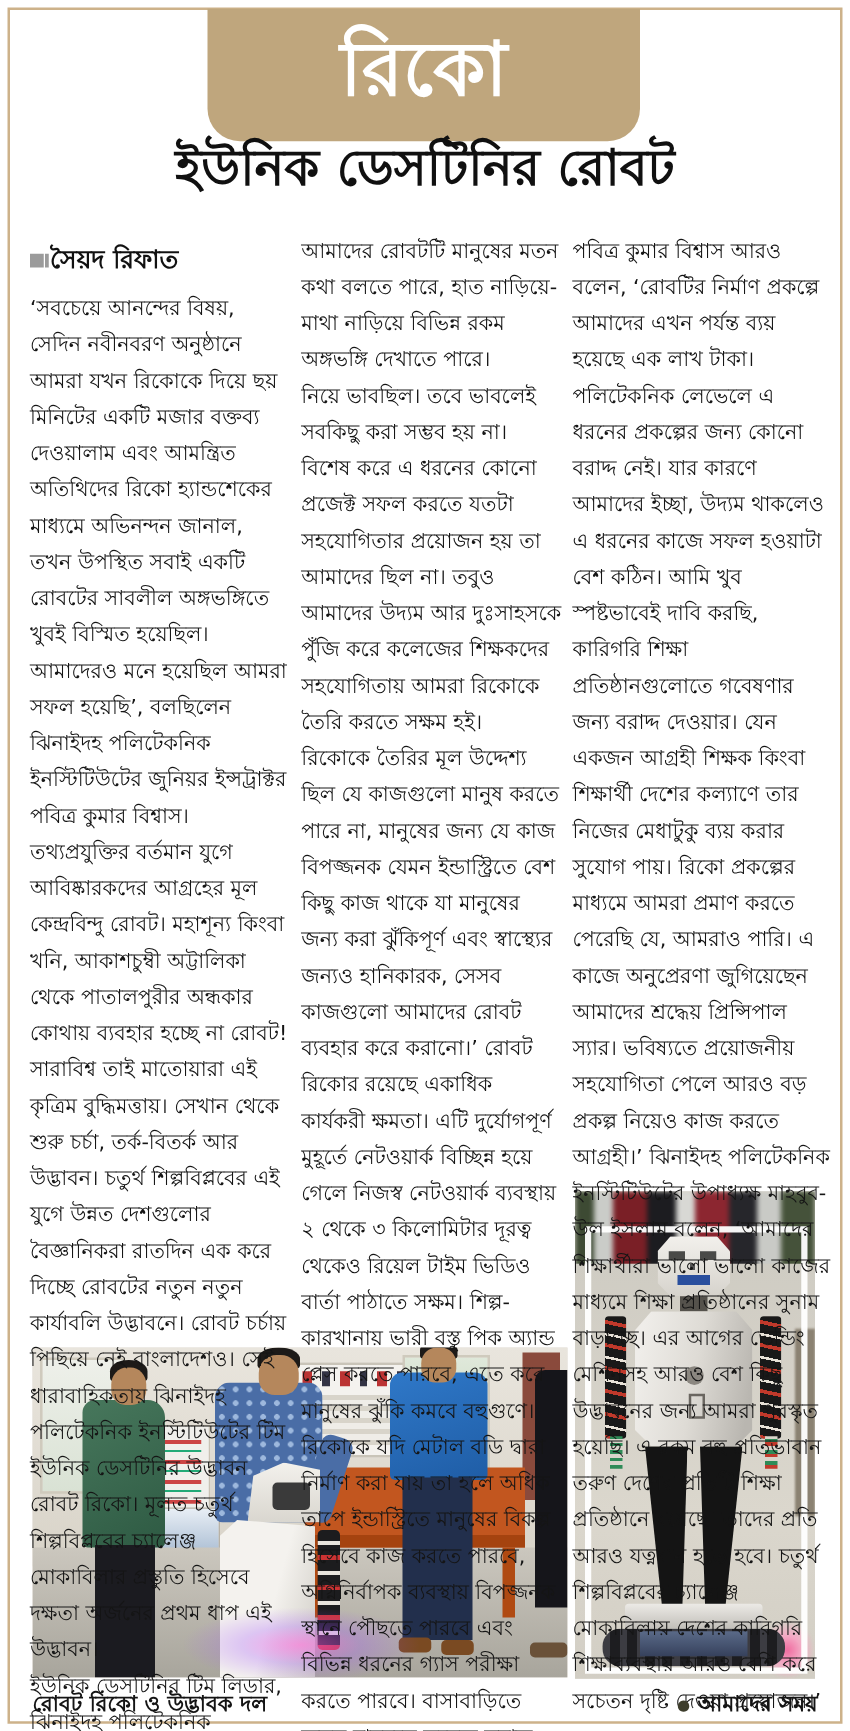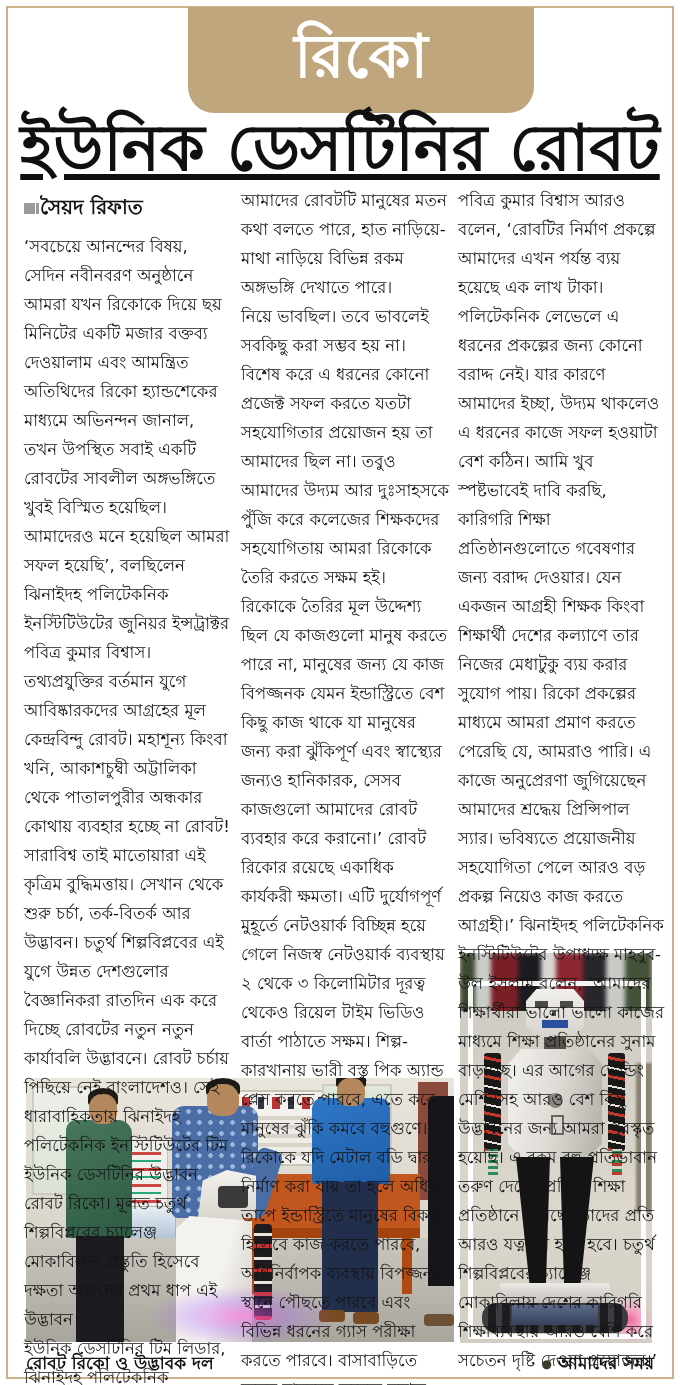"রিকো" .kicker { margin-left: 22px -> none }
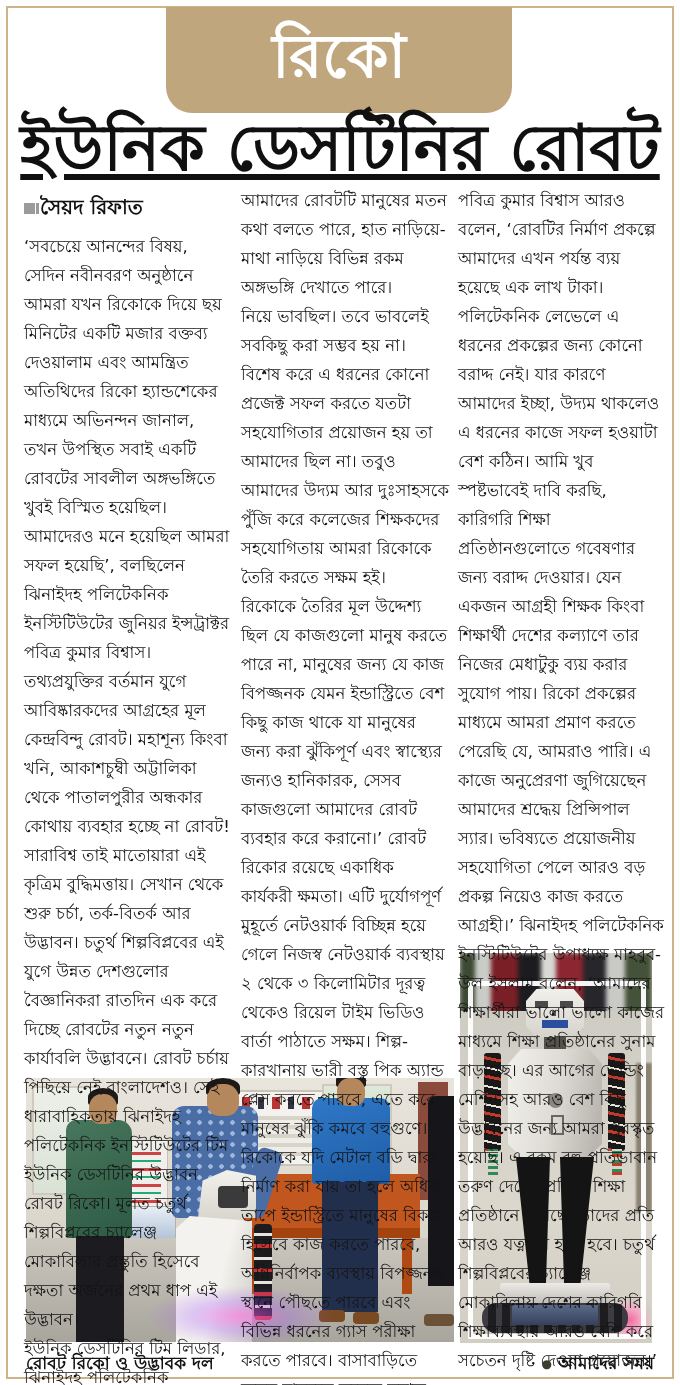"ইউনিক ডেসটিনির রোবট" .headline { font-size: 64px -> 40px; text-decoration: underline -> none }
